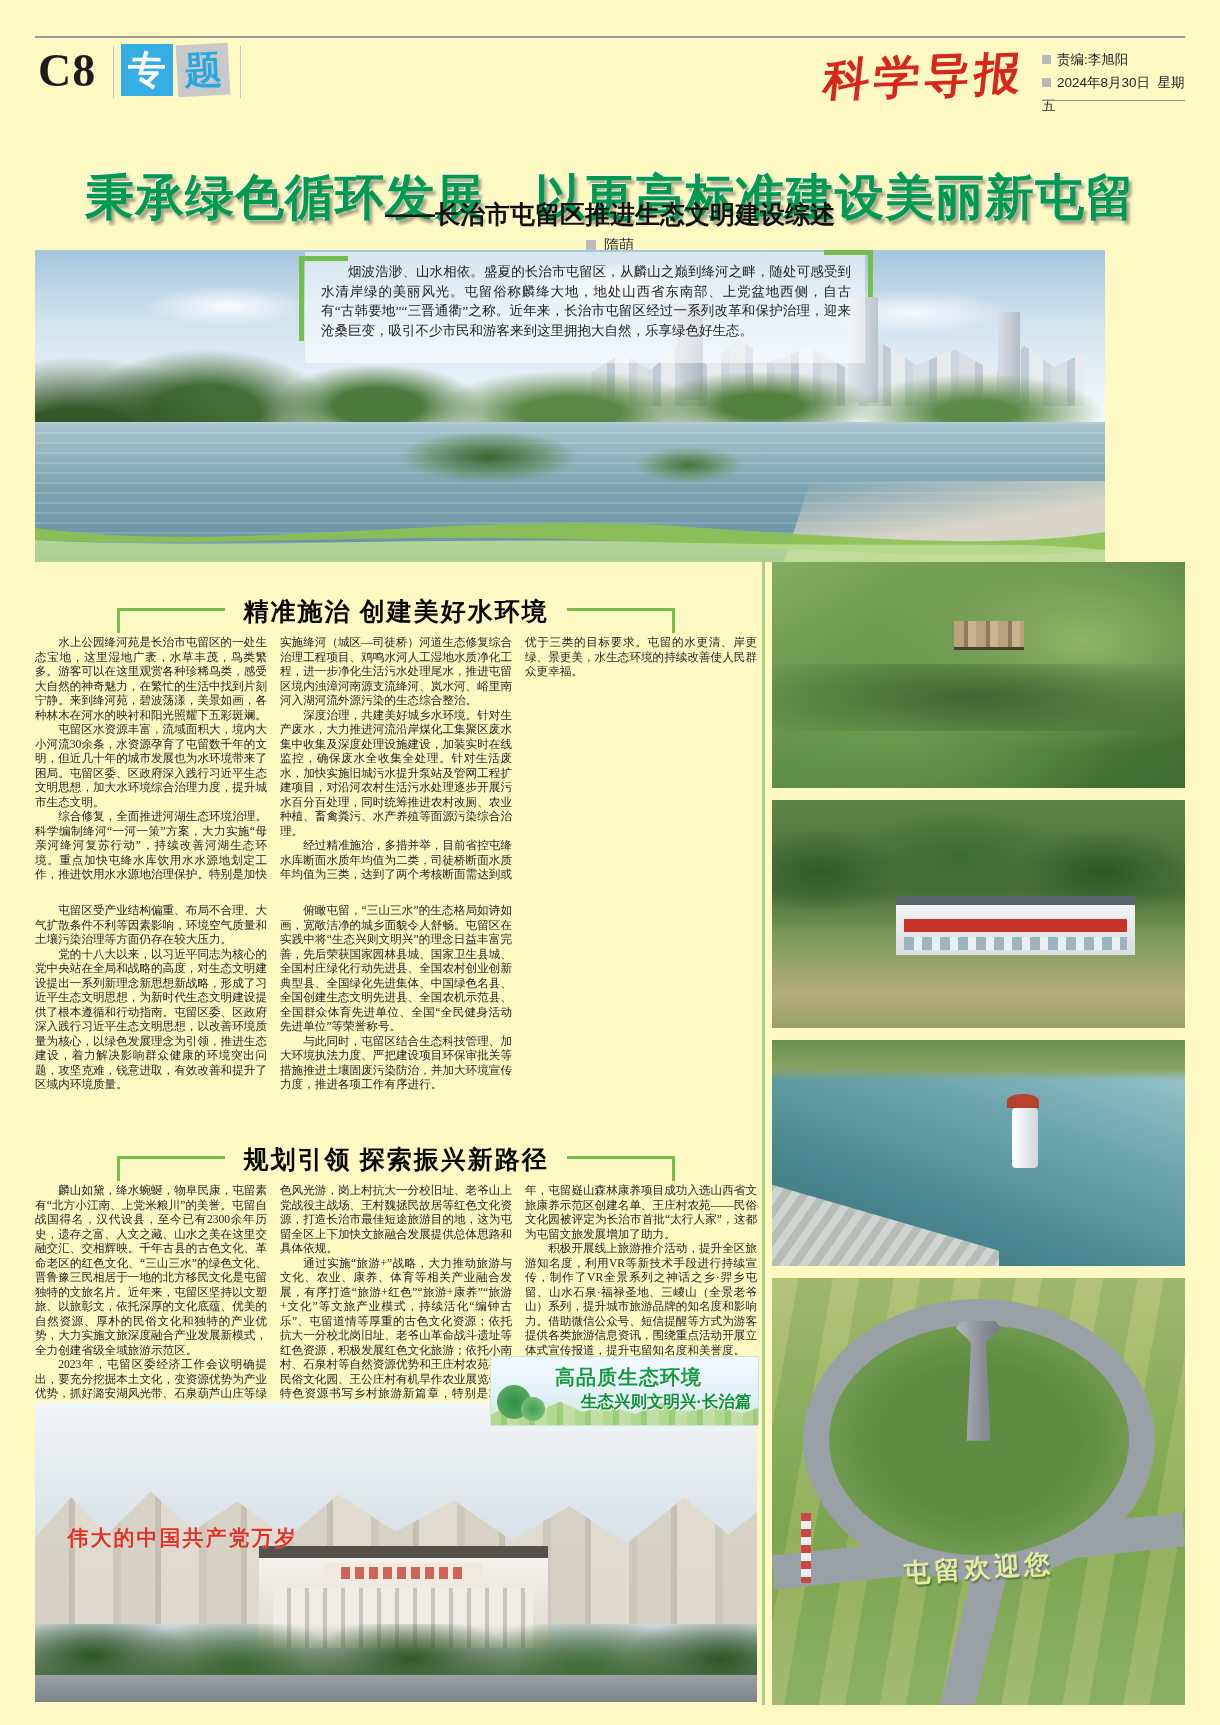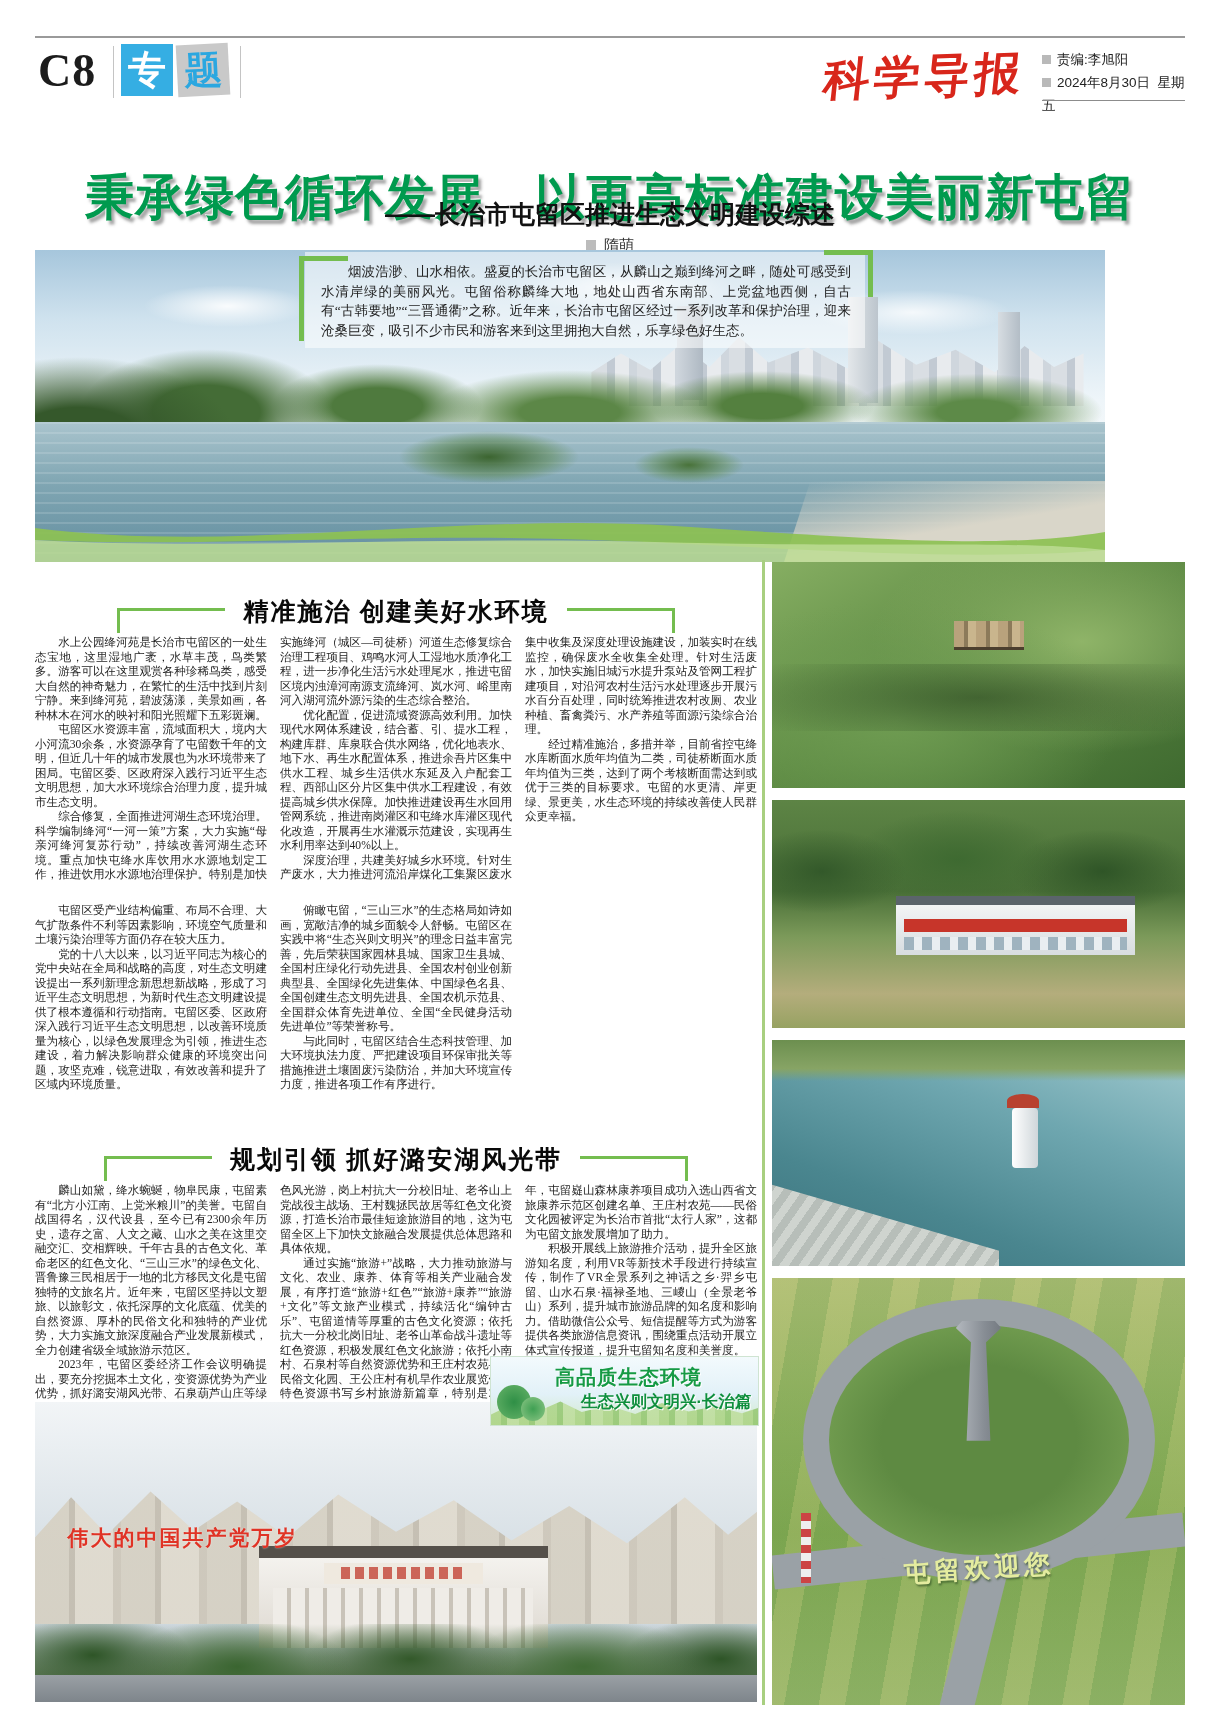"C8" .page { background: #ffffff -> #fef9c3 }
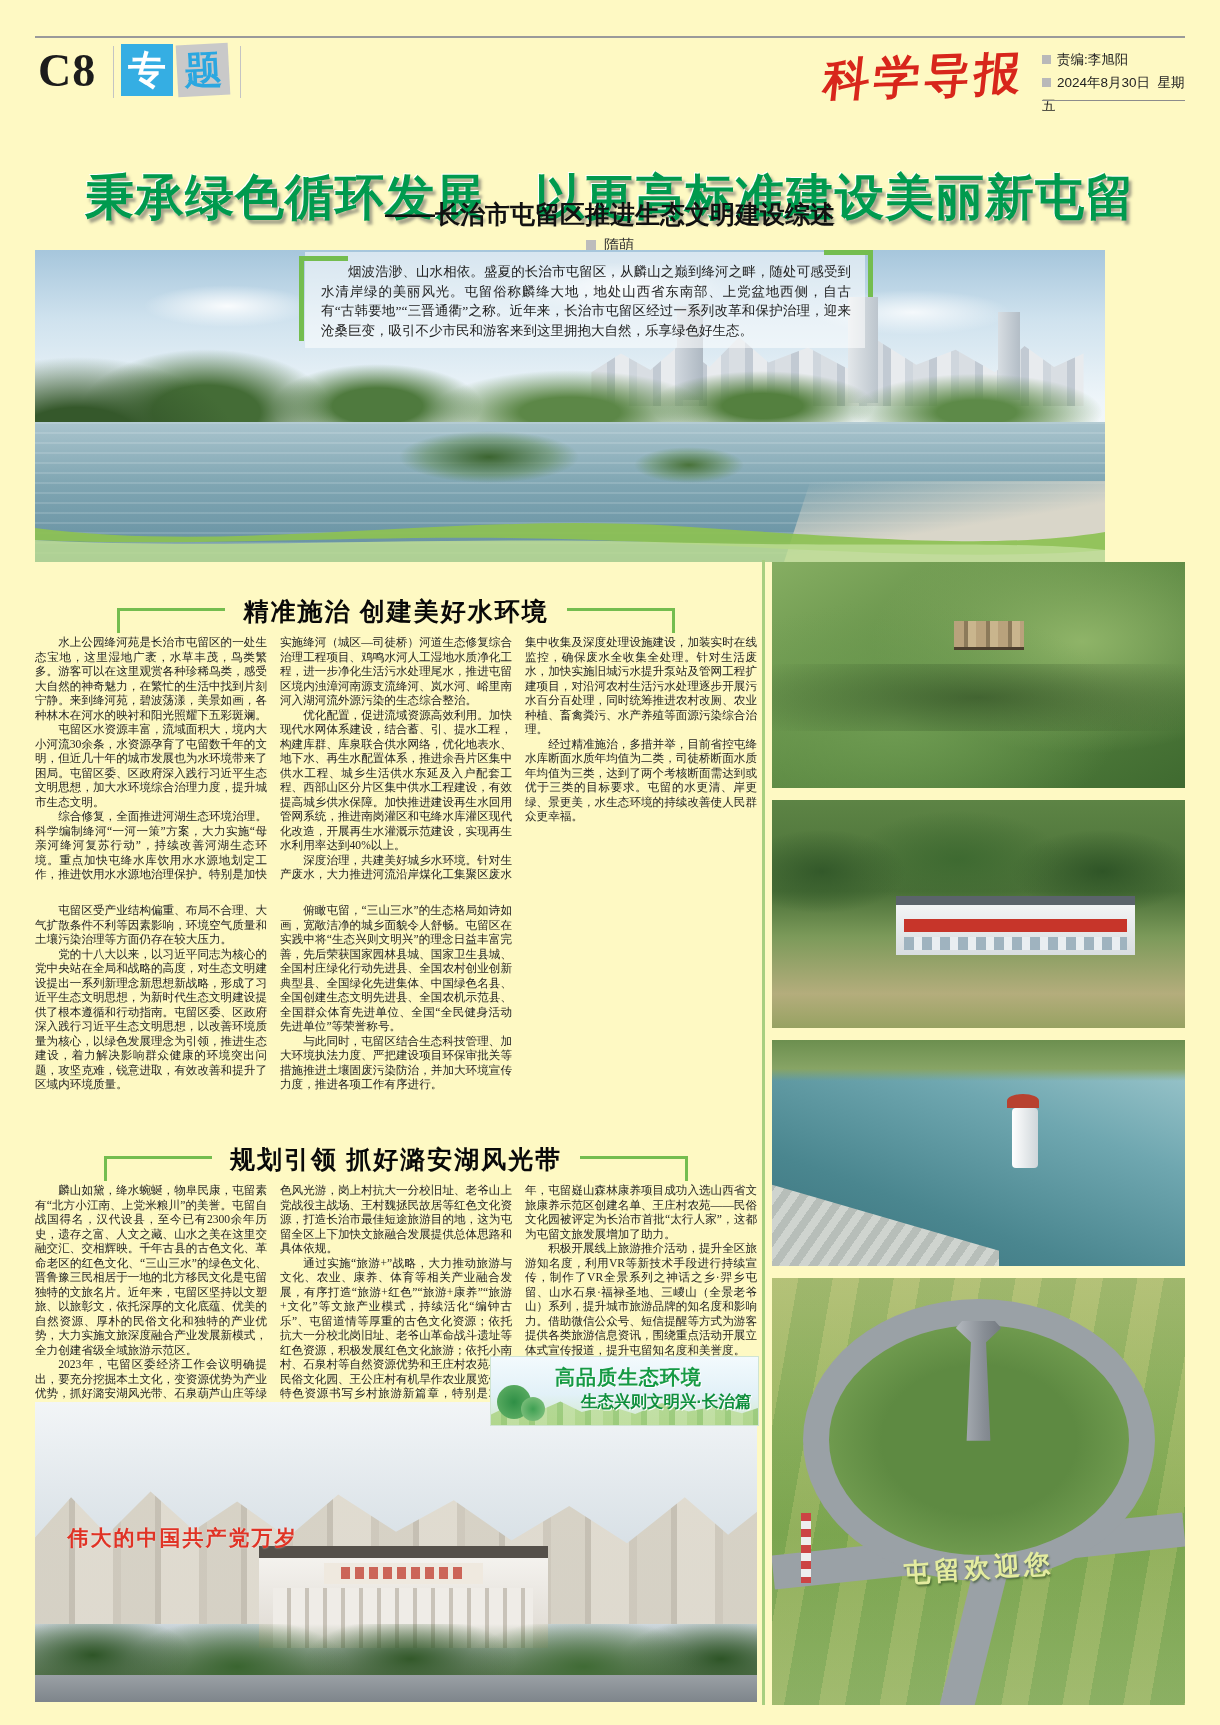"烟波浩渺、山水相依。盛夏的长治市屯留区，从麟山之巅到绛河之畔，随处可感受到水清岸" .intro-text { padding: 10px 14px 8px 16px -> 10px 14px 23px 16px }
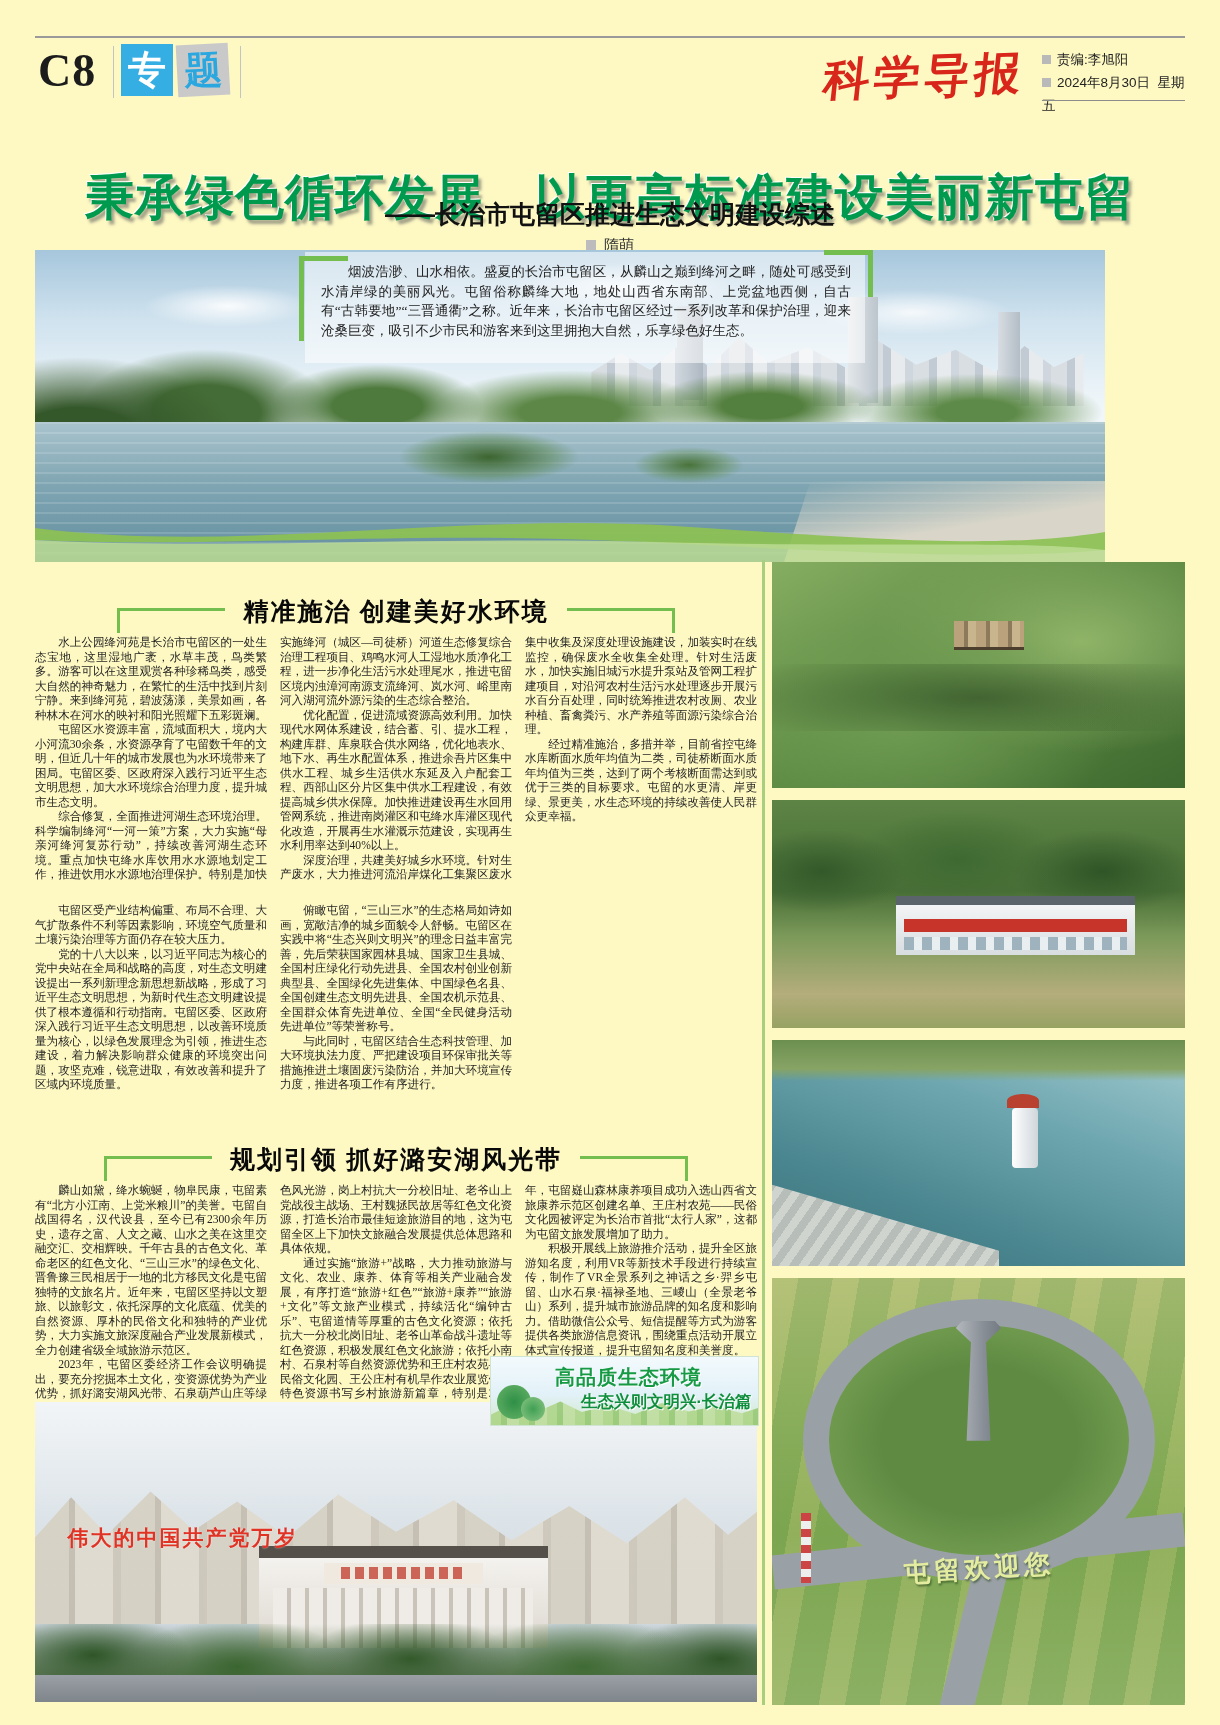"优化配置，促进流域资源高效利用。加快现代水网体系建设，结合蓄、引、提水工程，构建" p { html: <p>优化配置，促进流域资源高效利用。加快现代水网体系建设，结合蓄、引、提水工程，构建库群、库泉联合供水网络，优化地表水、地下水、再生水配置体系，推进余吾片区集中供水工程、城乡生活供水东延及入户配套工程、西部山区分片区集中供水工程建设，有效提高城乡供水保障。加快推进建设再生水回用管网系统，推进南岗灌区和屯绛水库灌区现代化改造，开展再生水灌溉示范建设，实现再生水利用率达到40%以上。</p> -> none }
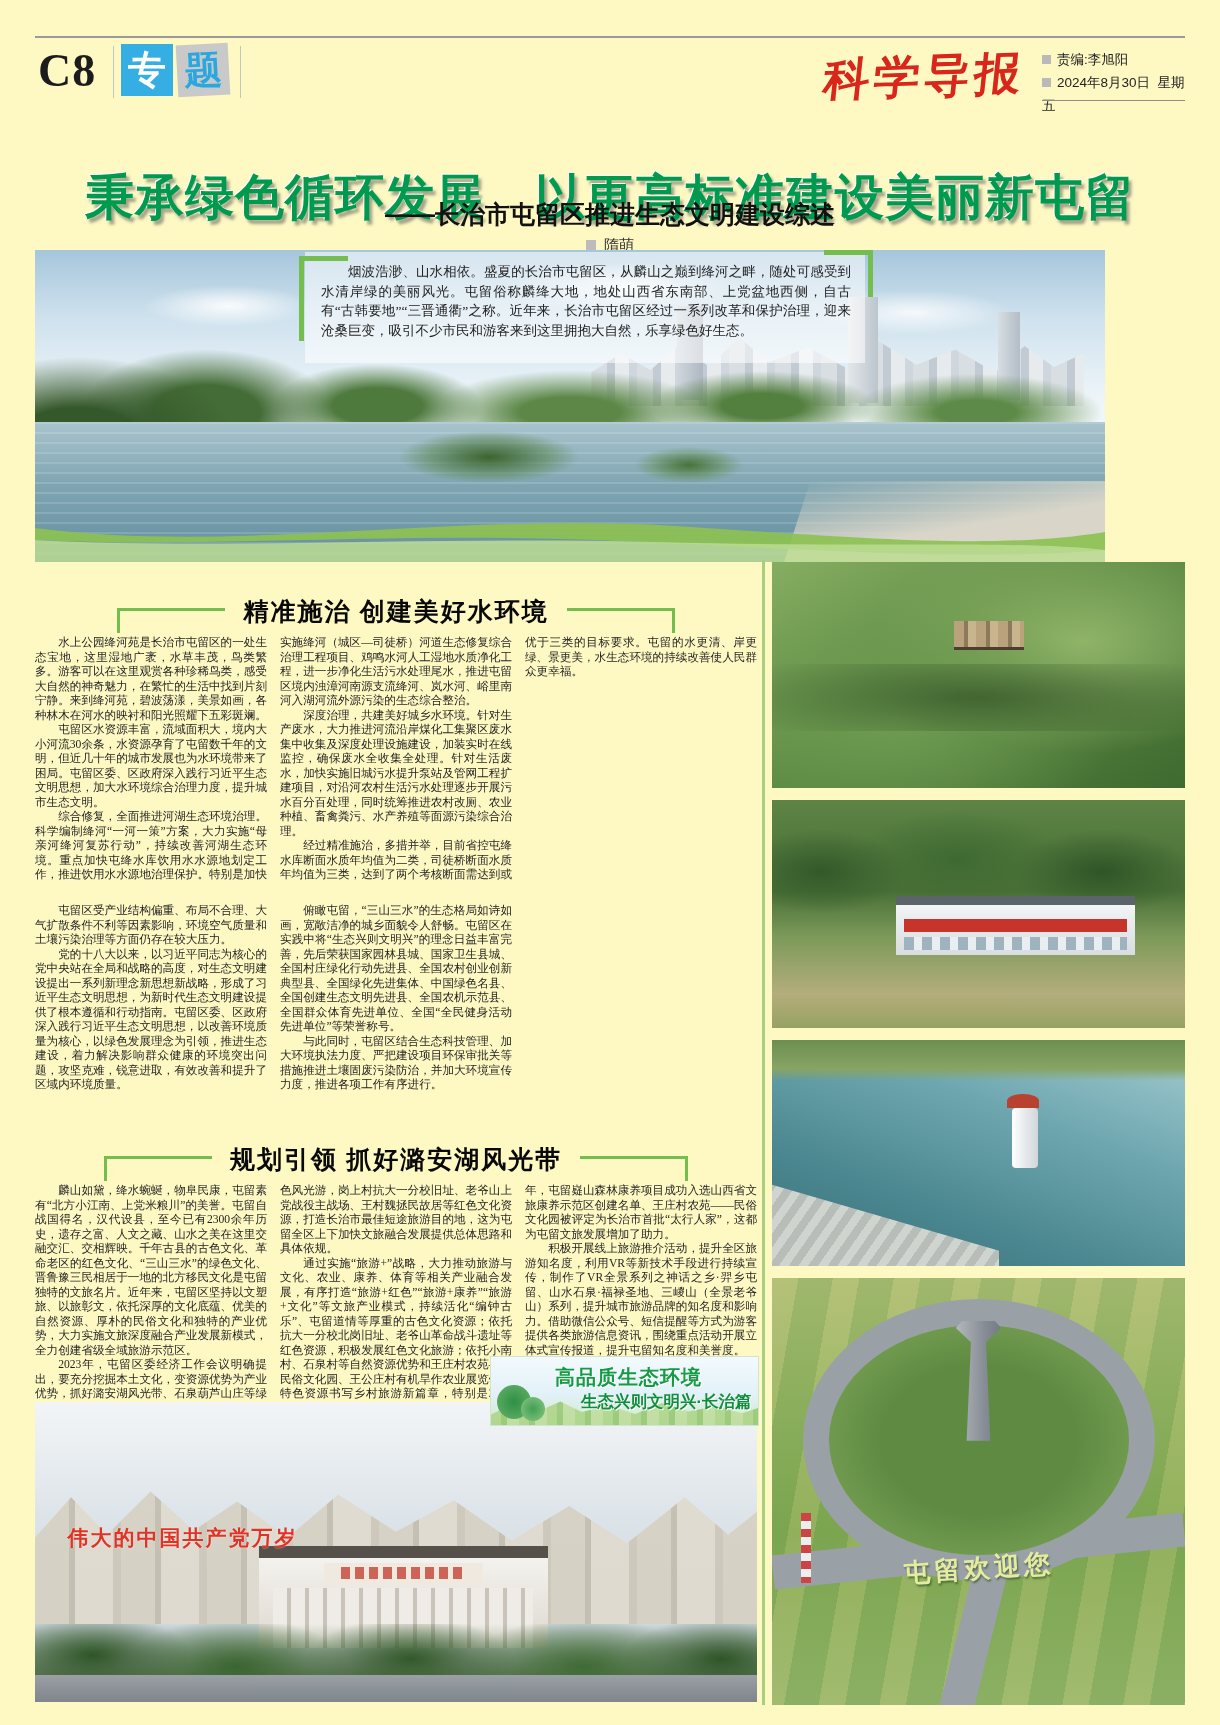"规划引领 抓好潞安湖风光带" h3 { text: 抓好潞安湖风光带 -> 探索振兴新路径 }
